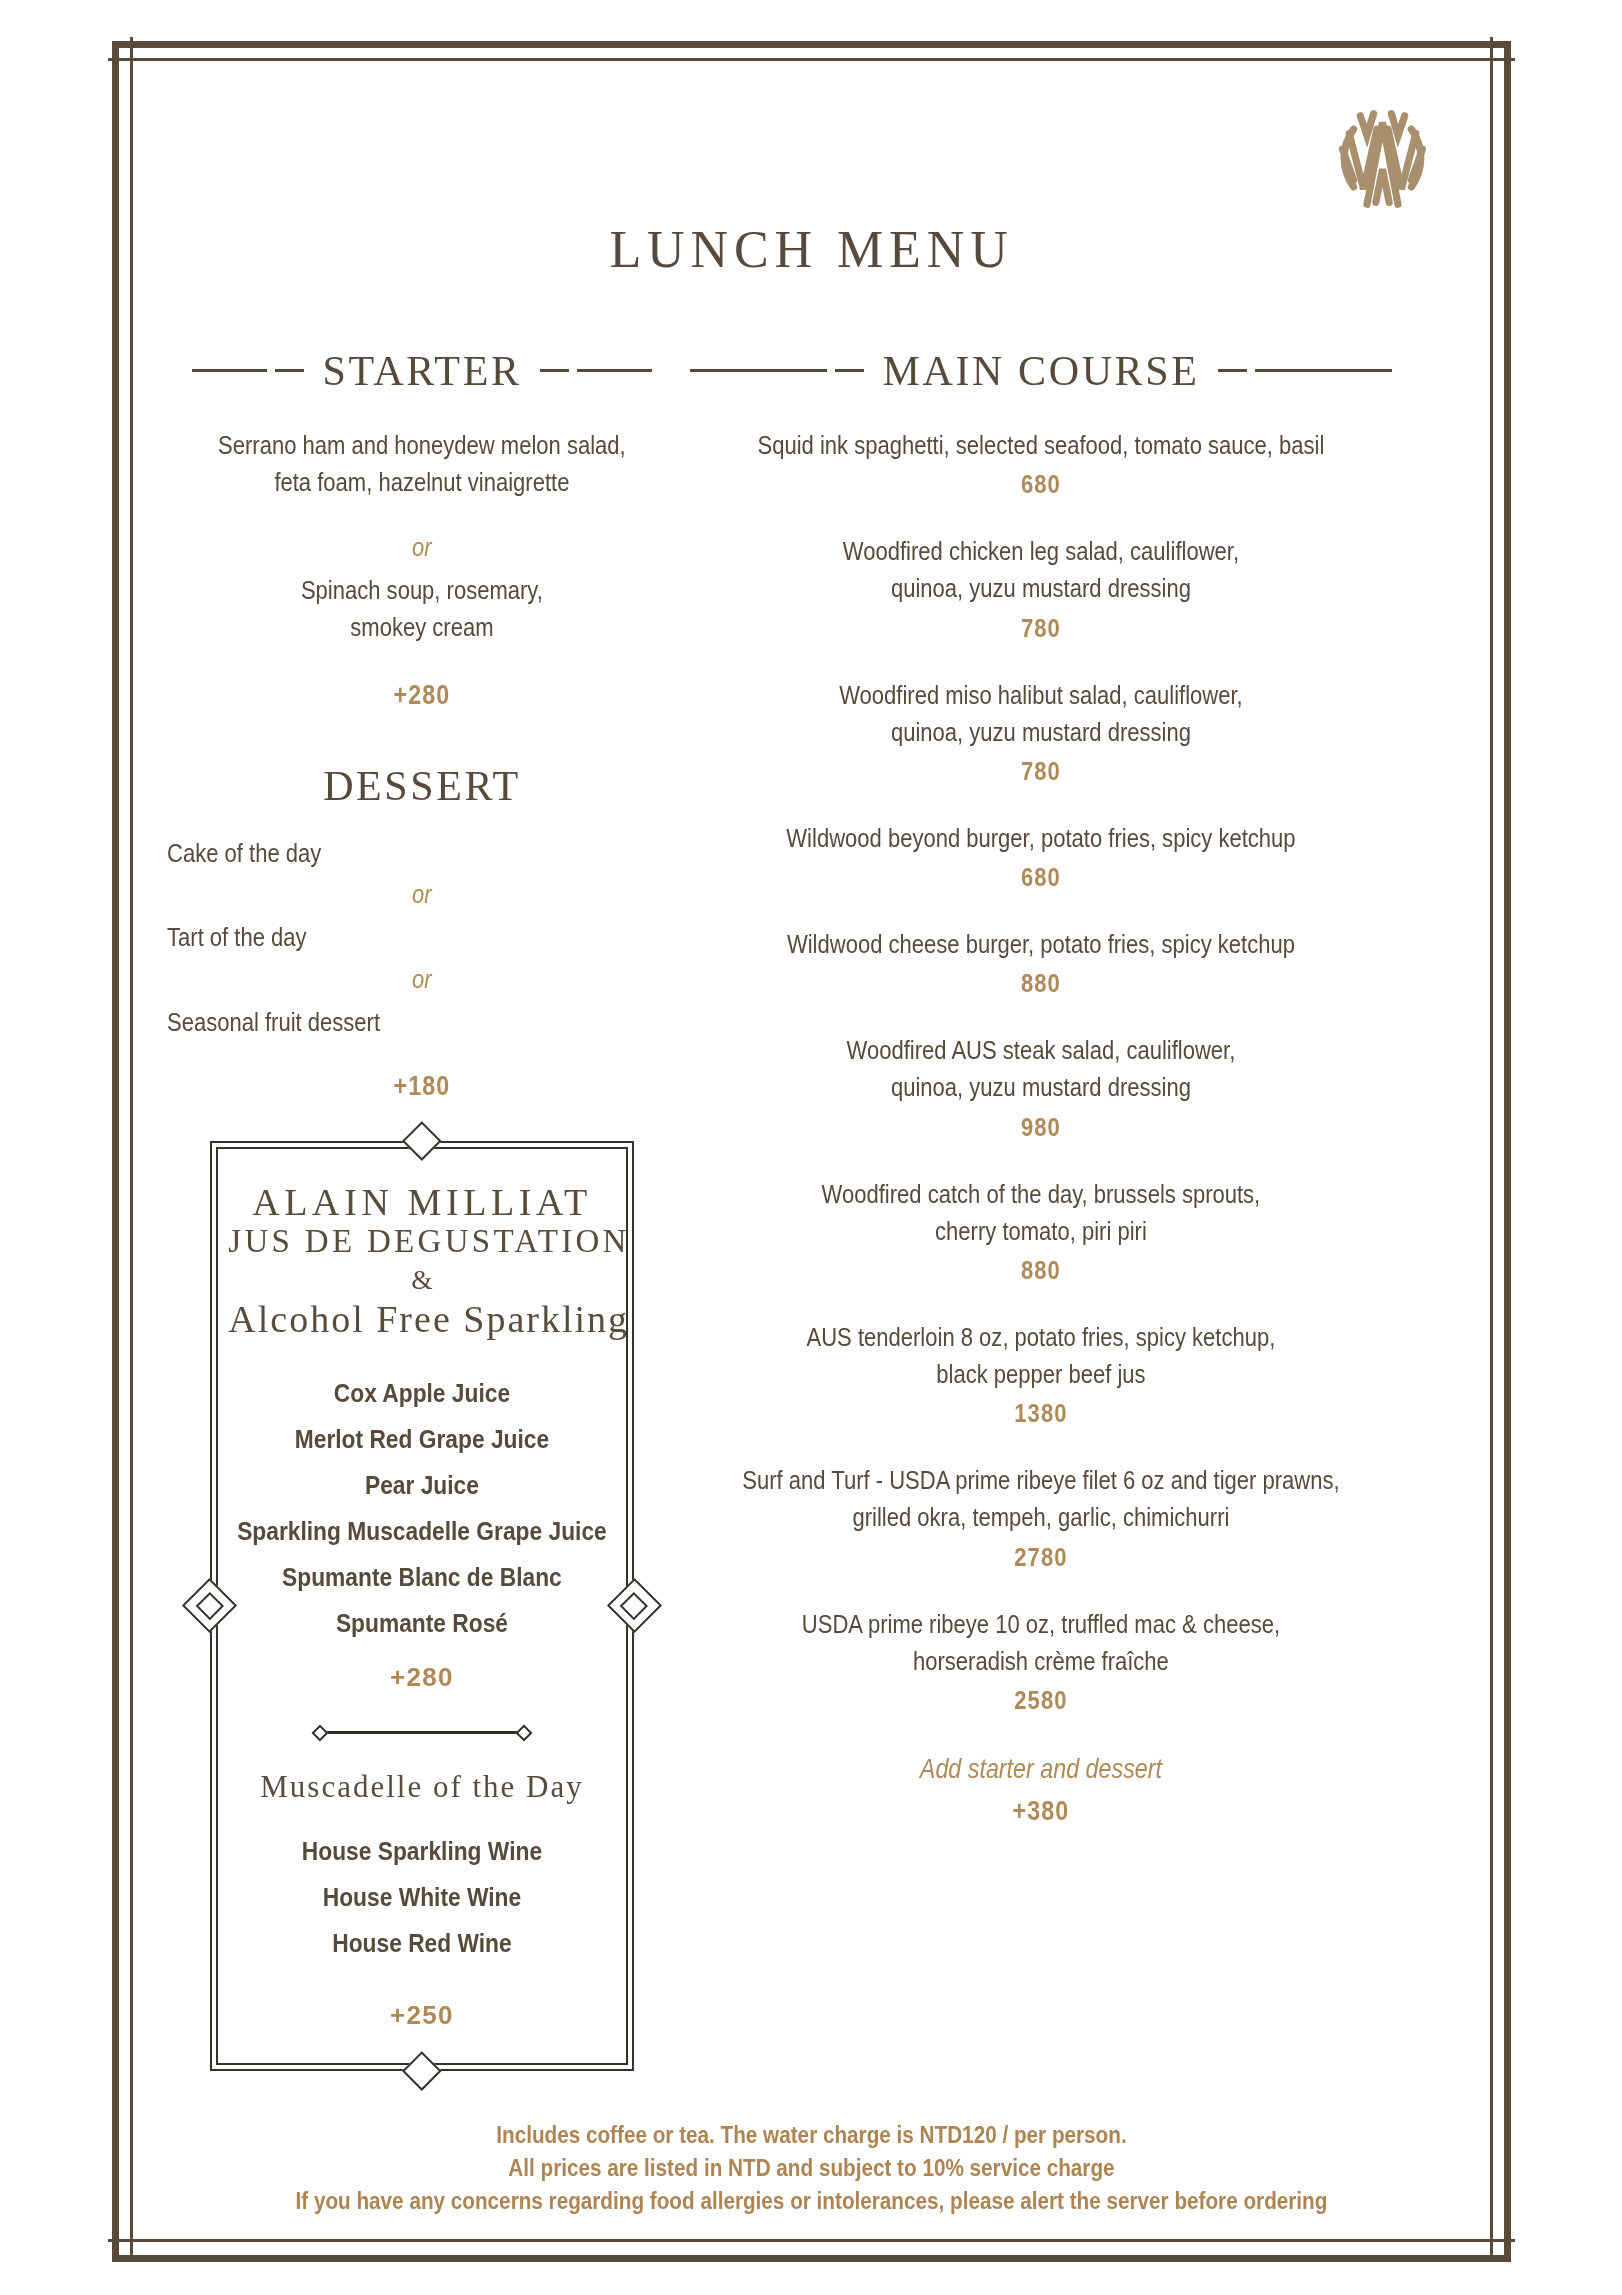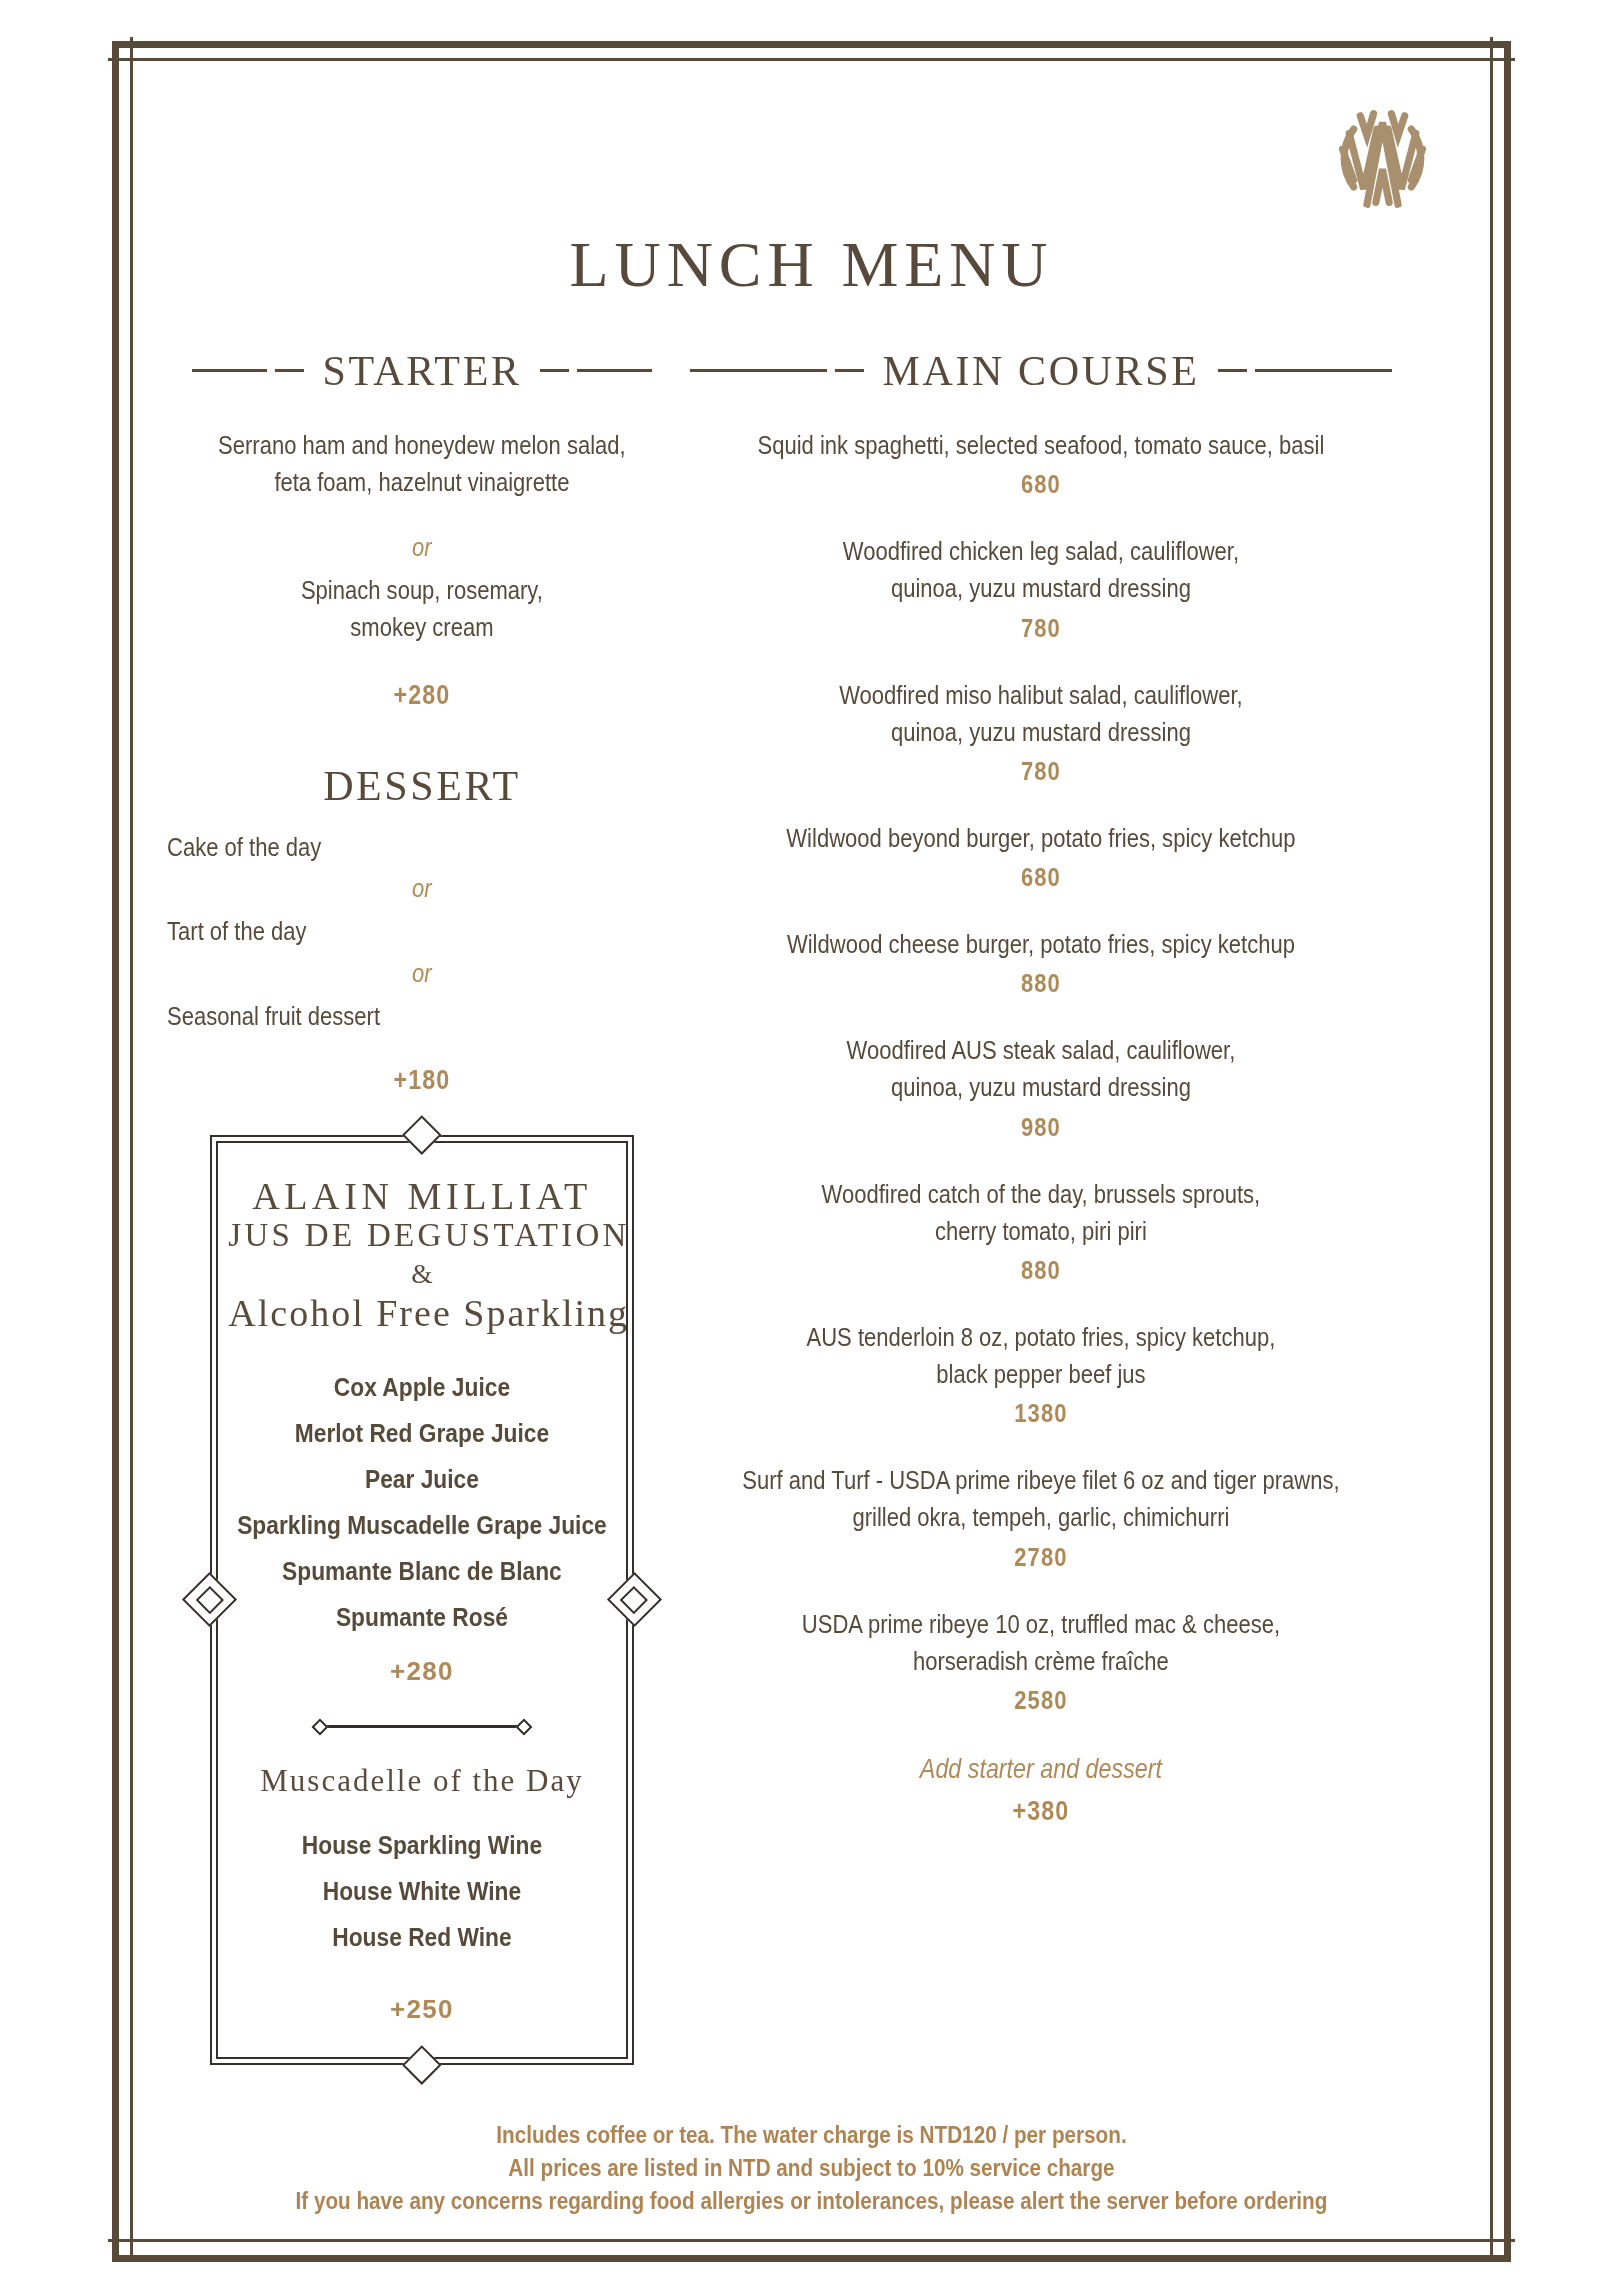"LUNCH MENU" .title { font-size: 64px -> 52px }
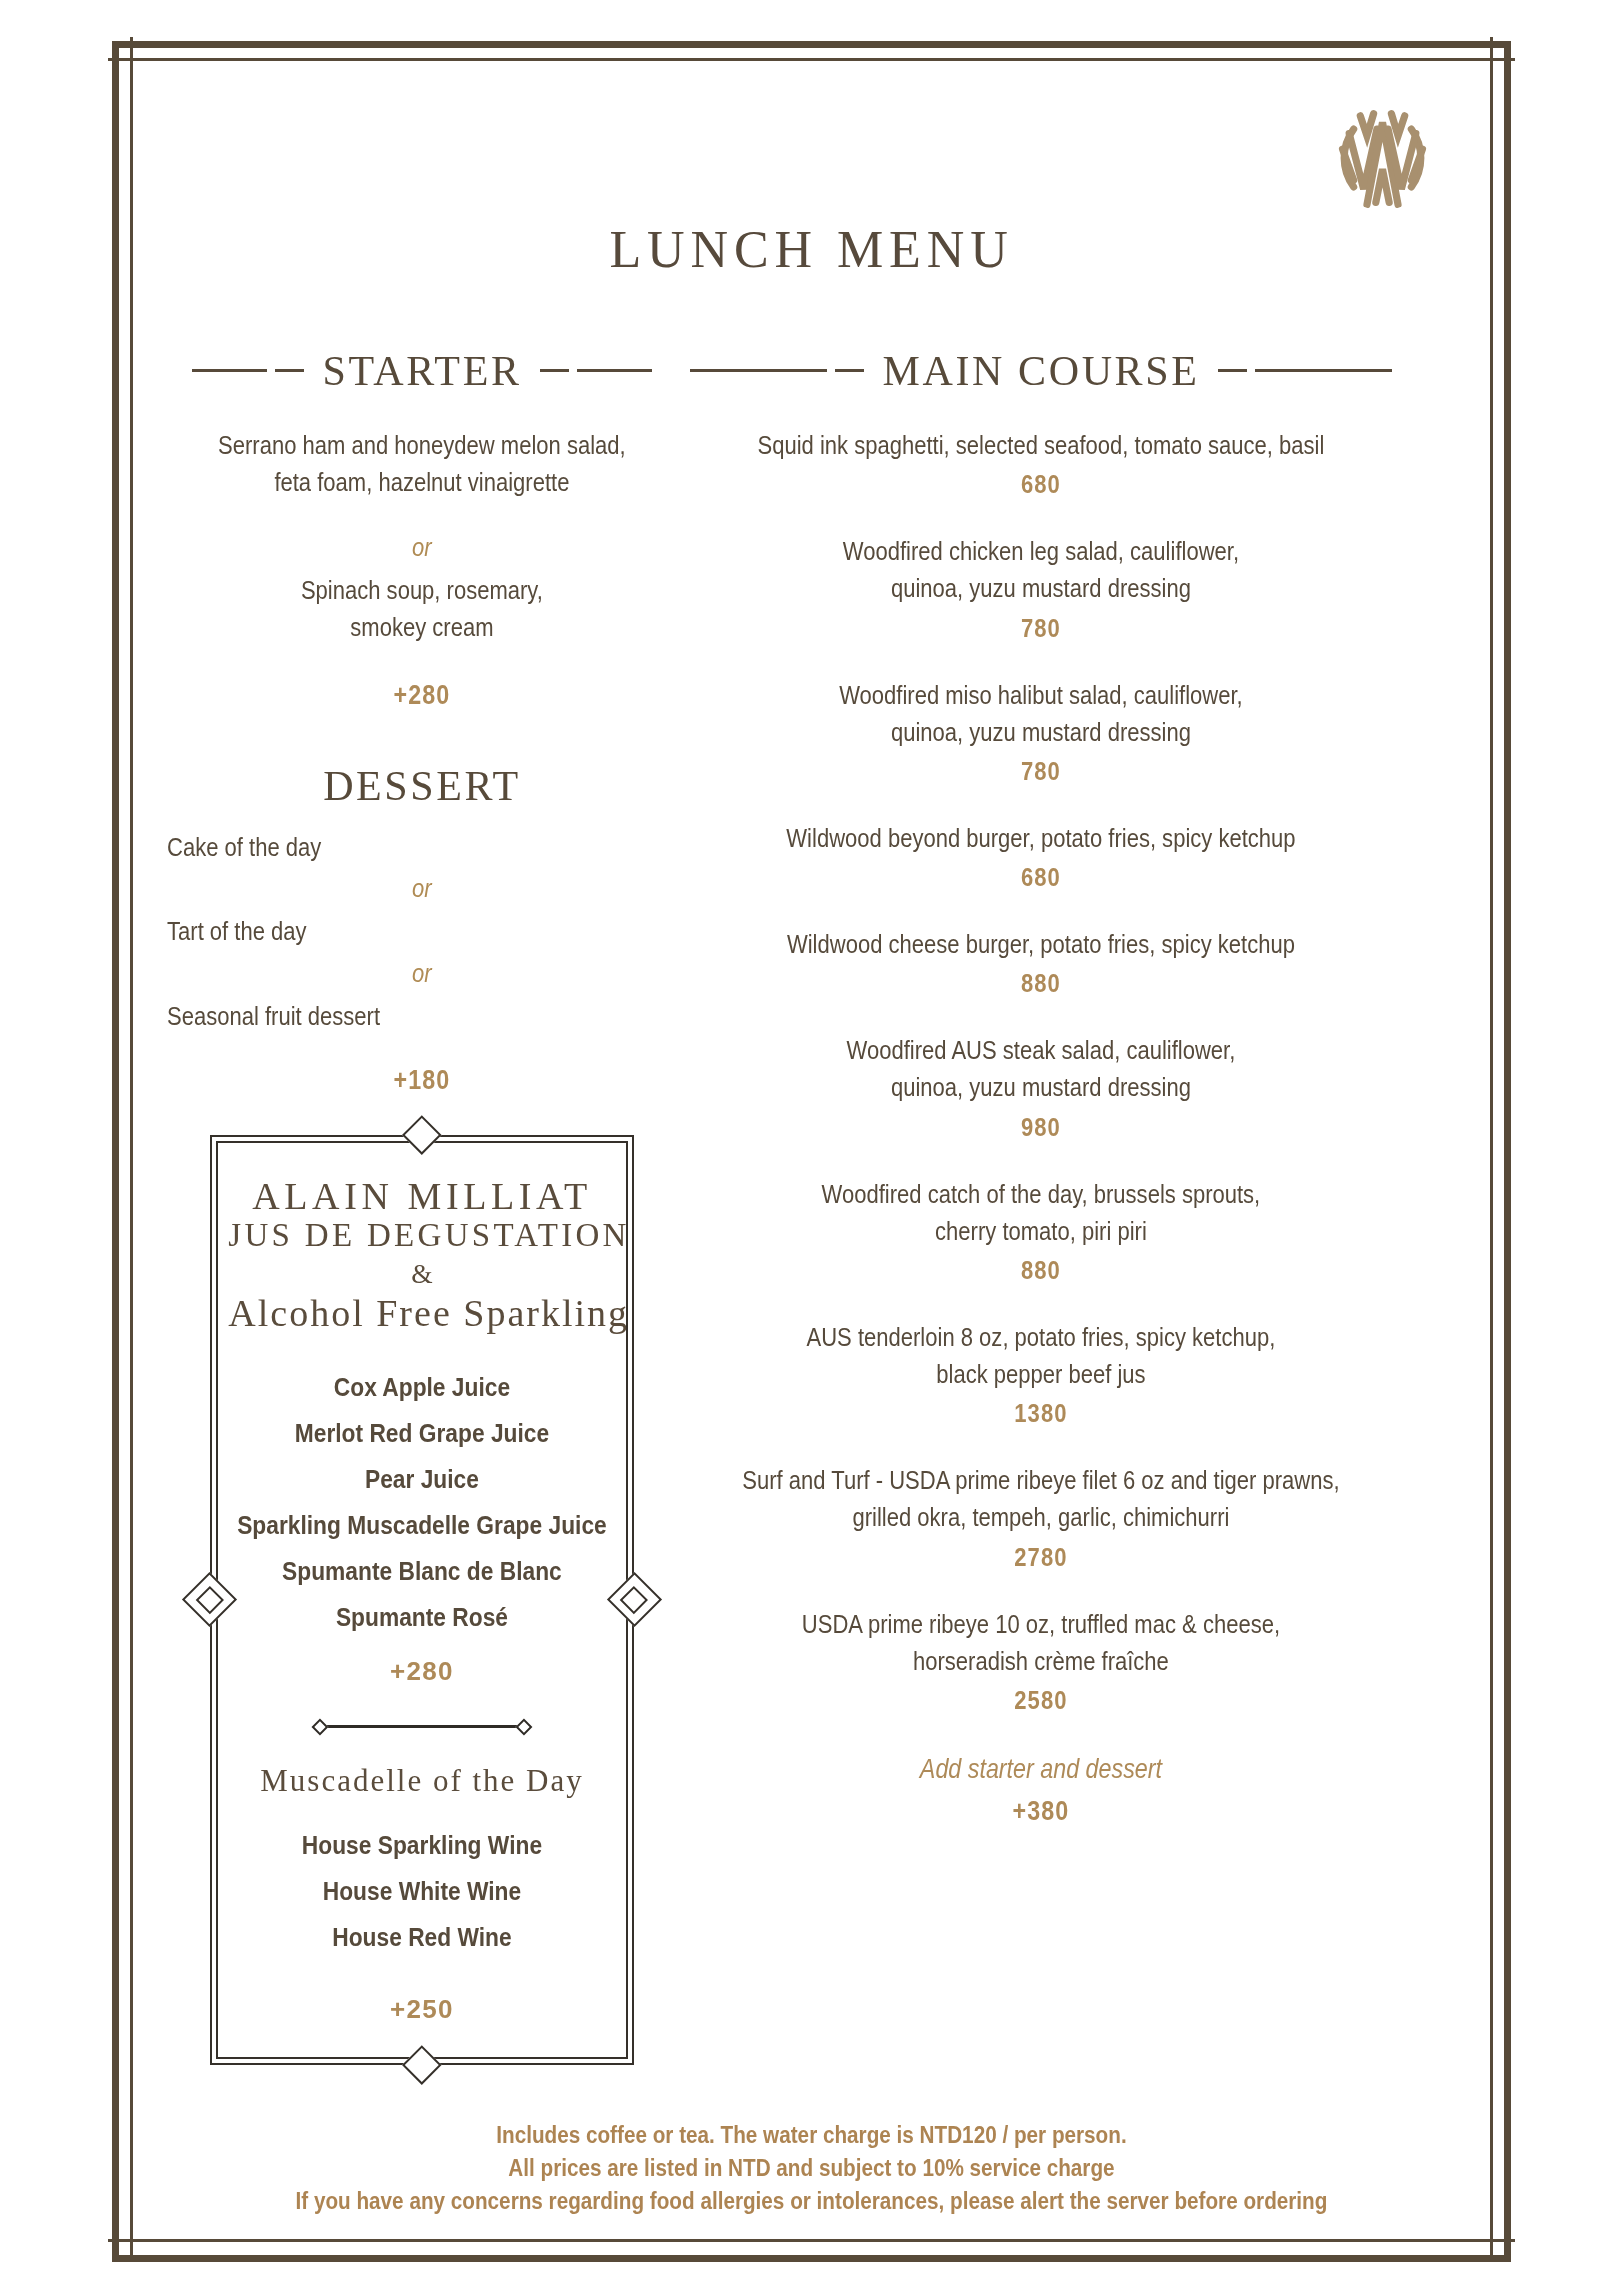"DESSERT" .dessert-heading { margin-bottom: 24px -> 30px }
